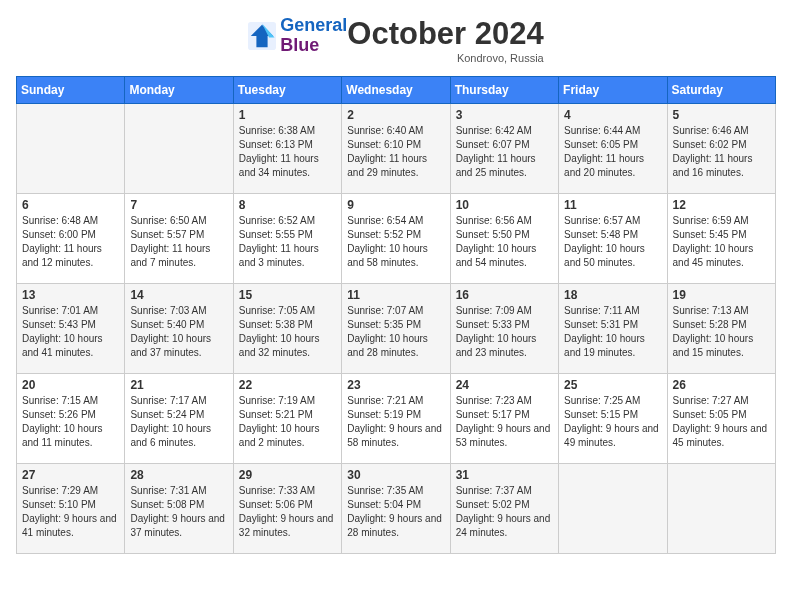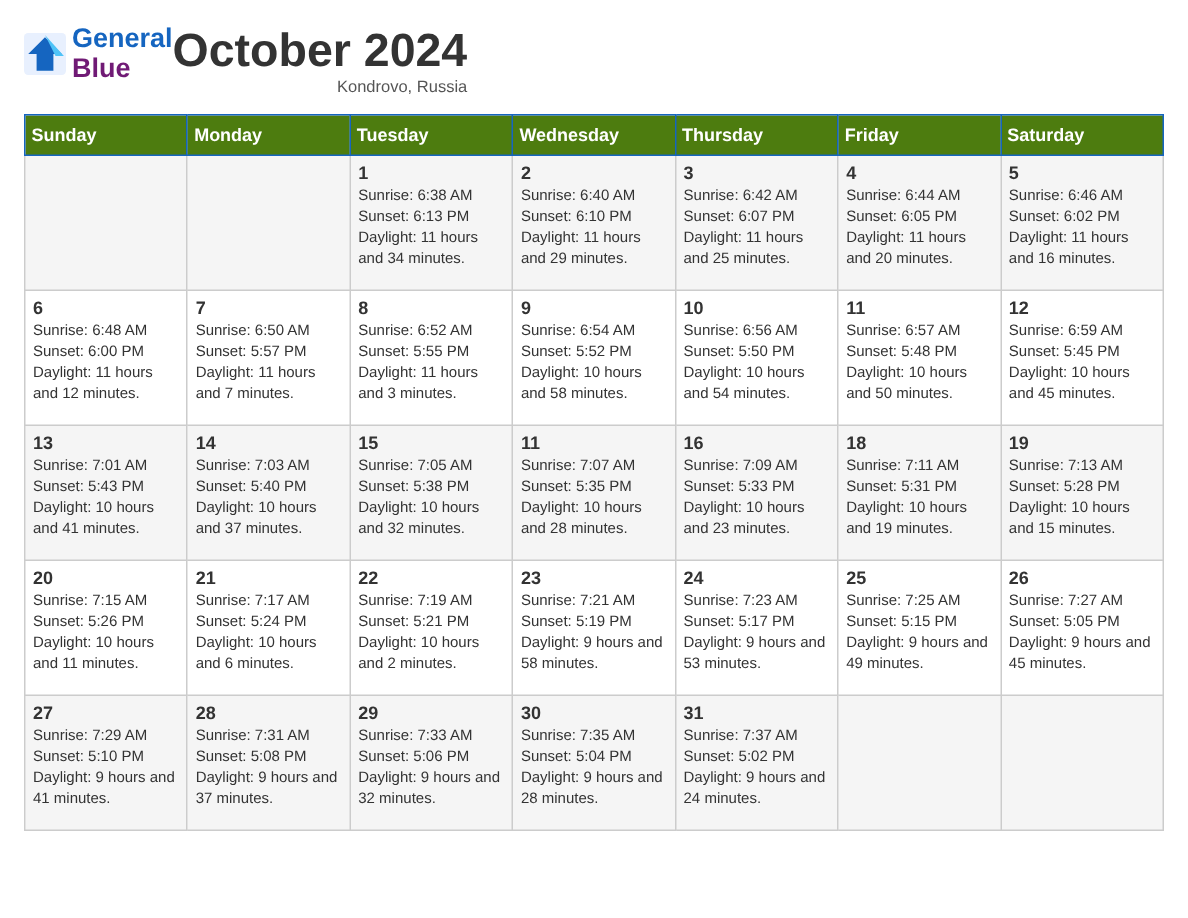"General" .header { justify-content: flex-start -> center }
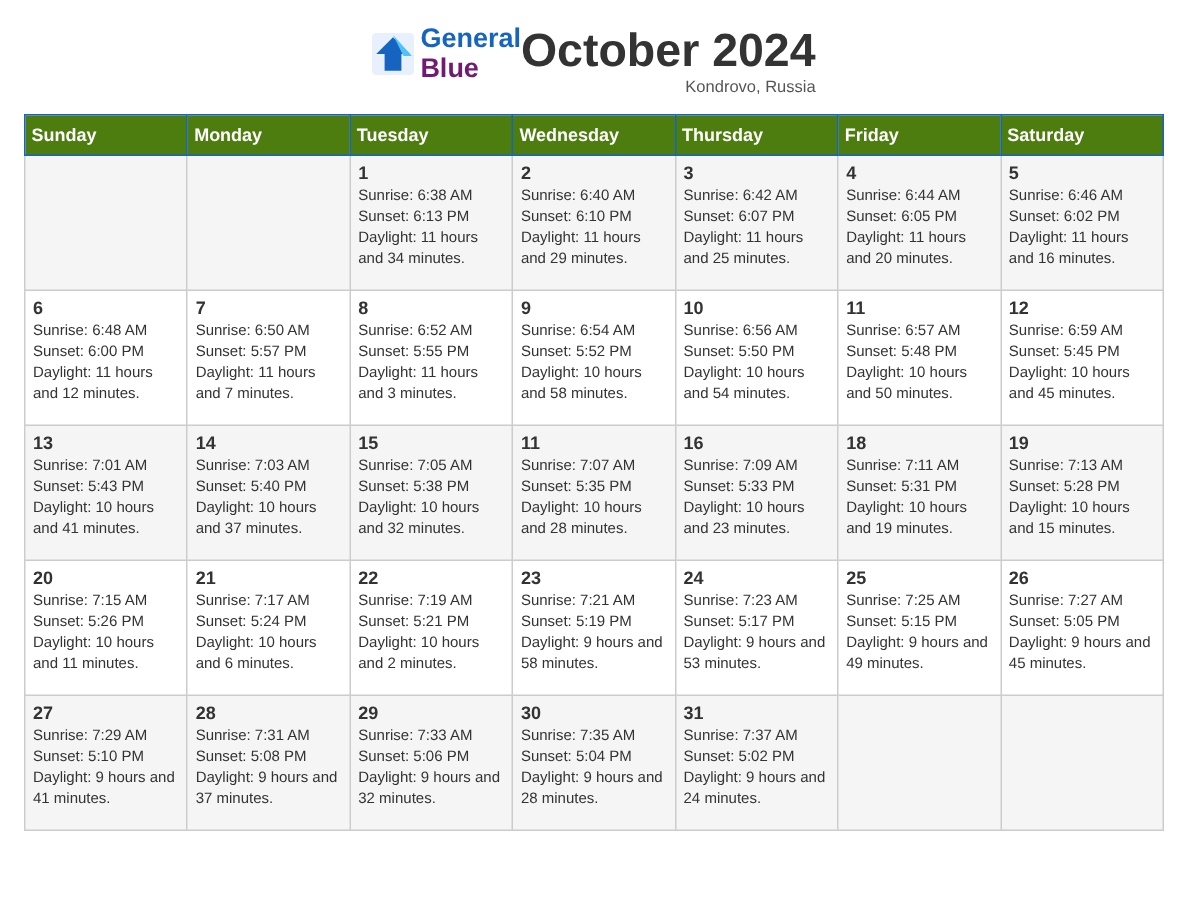"Sunday" thead th { background-color: #4d7c0f -> #3b82f6 }
